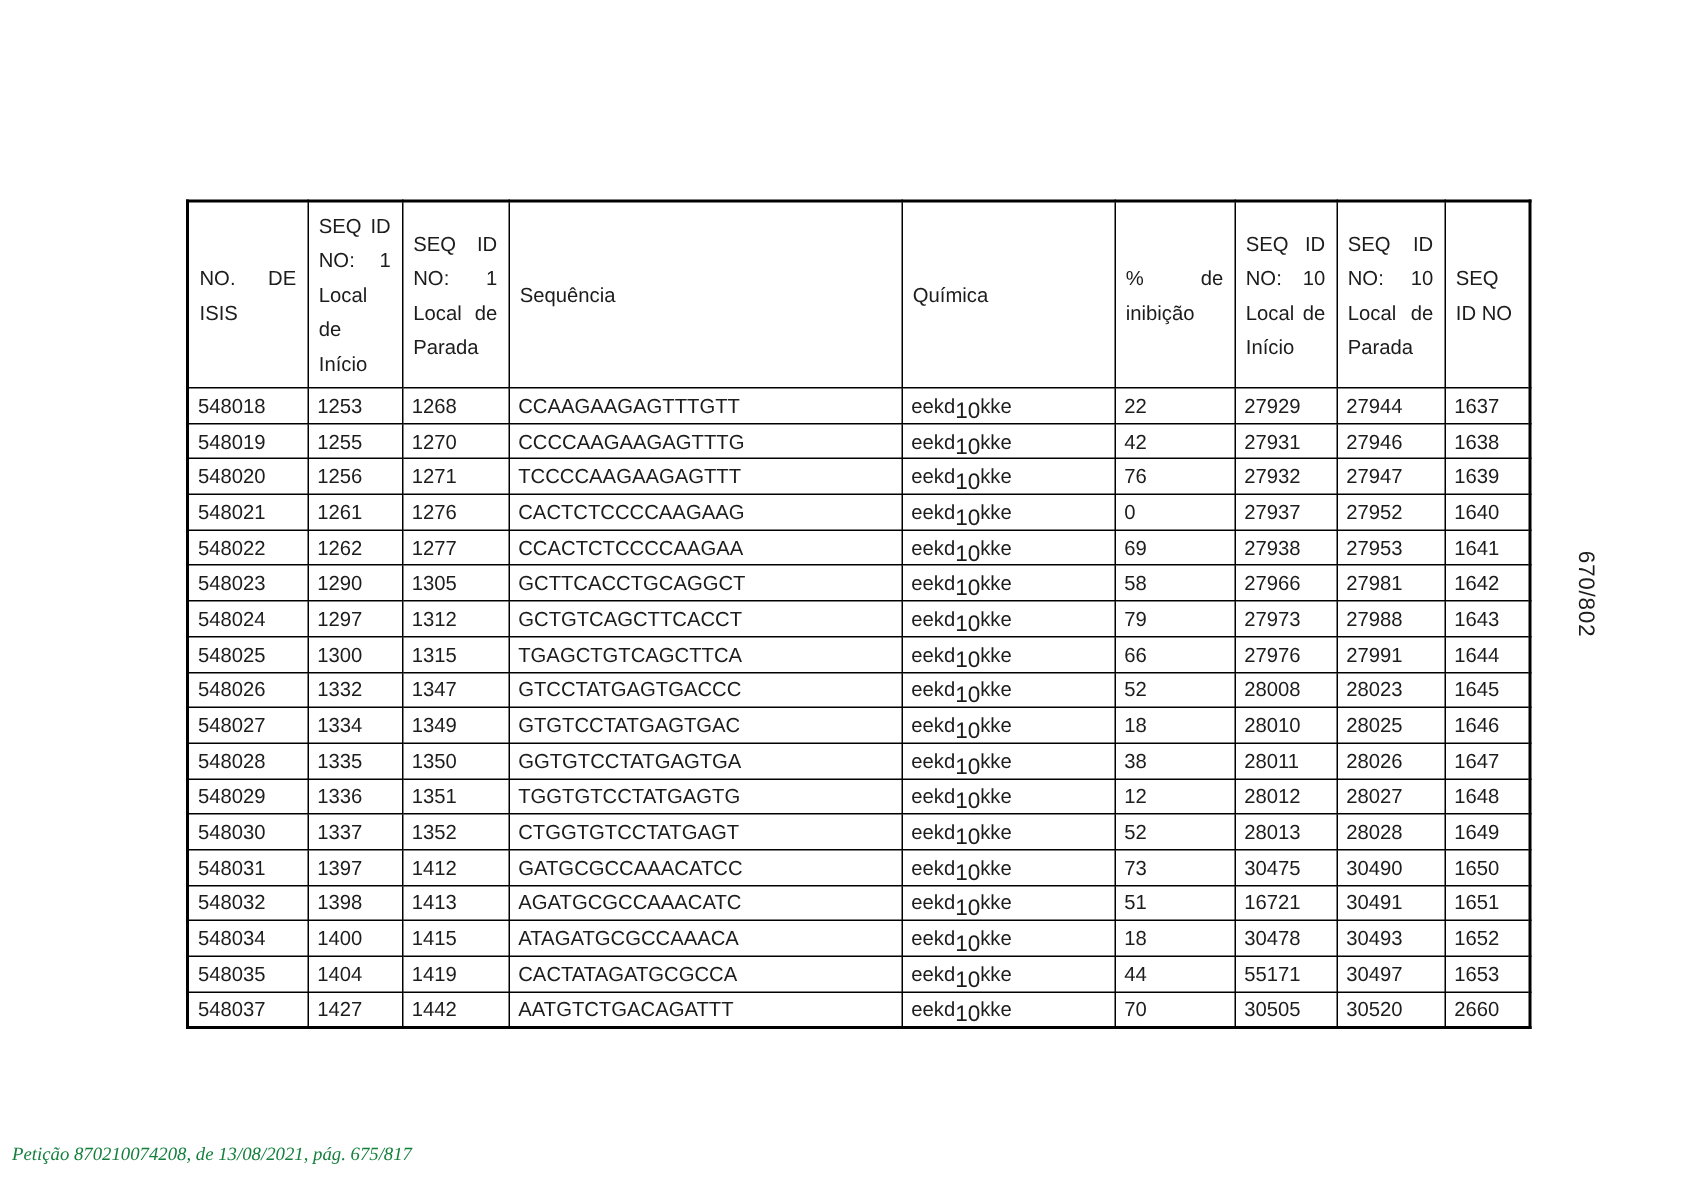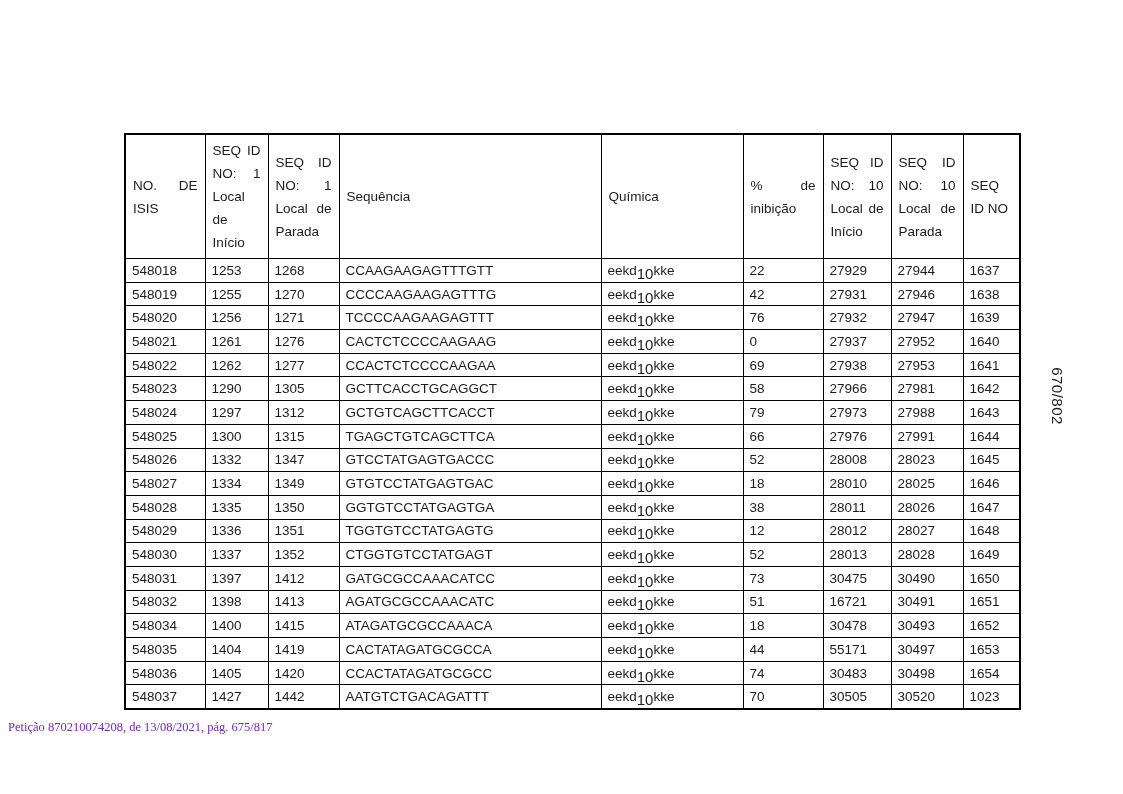"548036" tr { html: <tr> <td>548036</td> <td>1405</td> <td>1420</td> <td>CCACTATAGATGCGCC</td> <td>eekd<sub>10</sub>kke</td> <td>74</td> <td>30483</td> <td>30498</td> <td>1654</td> </tr> -> none }
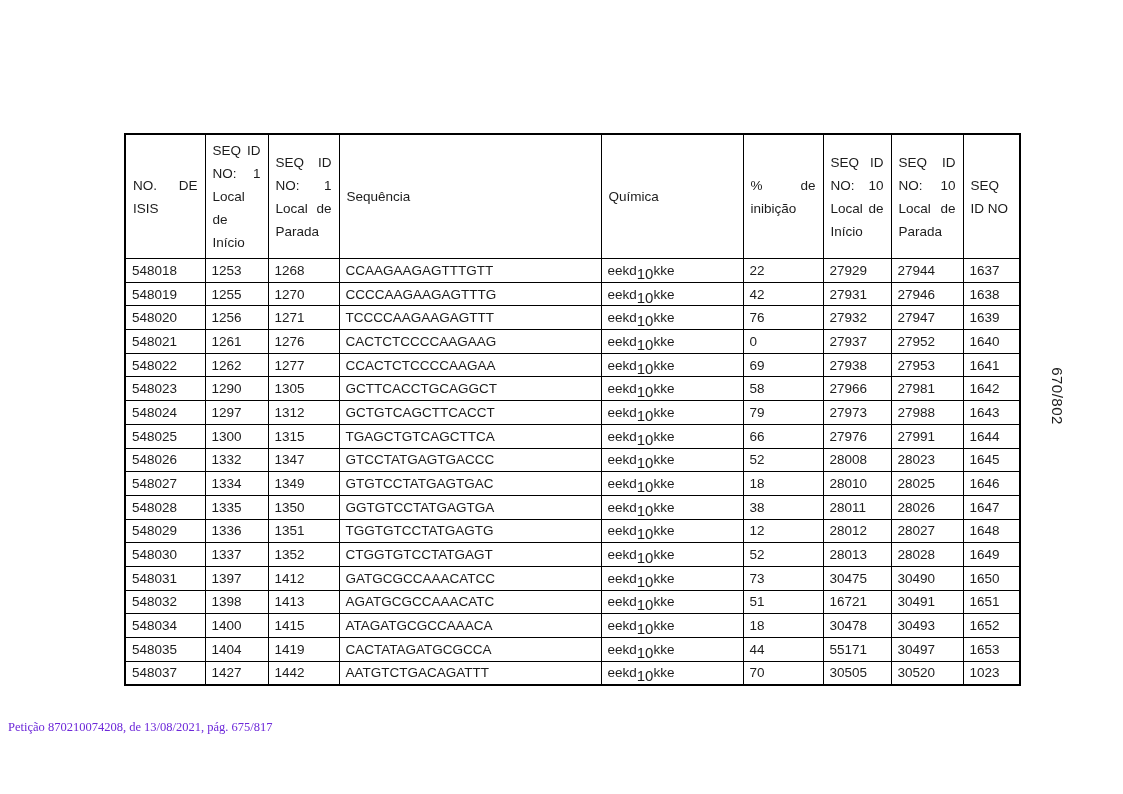"1023" td { text: 1023 -> 2660 }
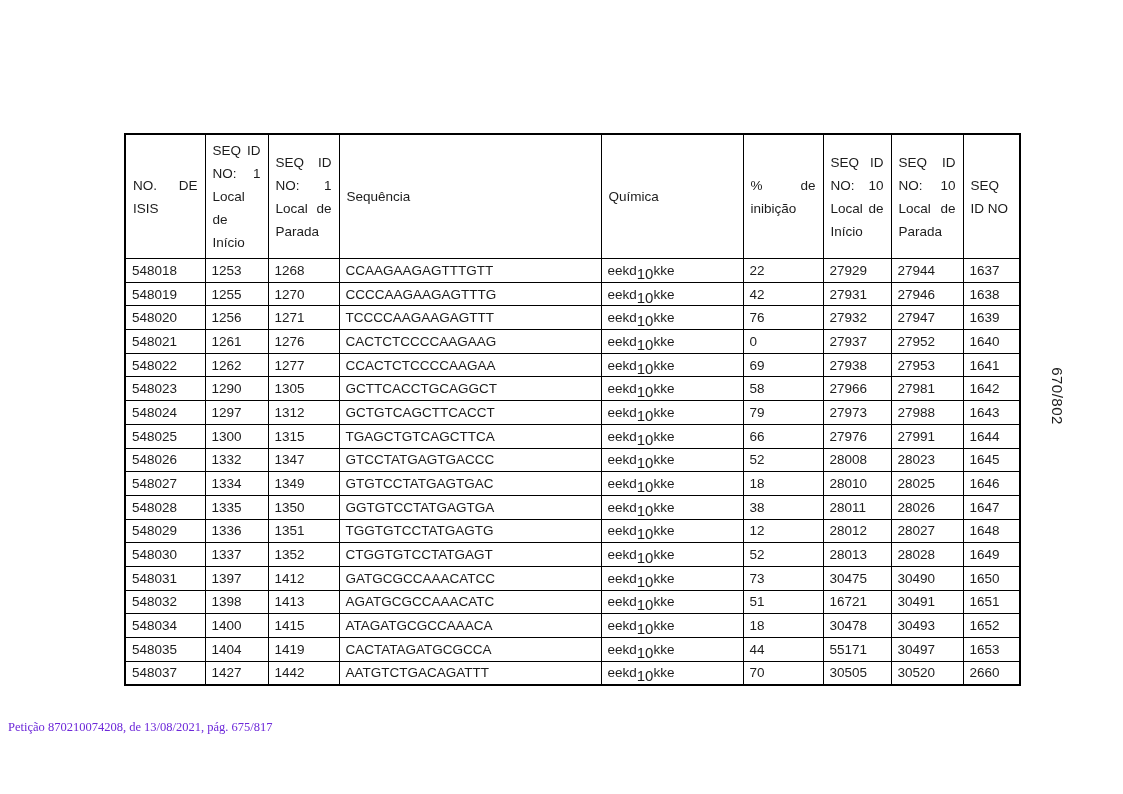"Petição 870210074208, de 13/08/2021," .footer-line { color: #6d28d9 -> #15803d; font-style: none -> italic; top: 720px -> 762px }
